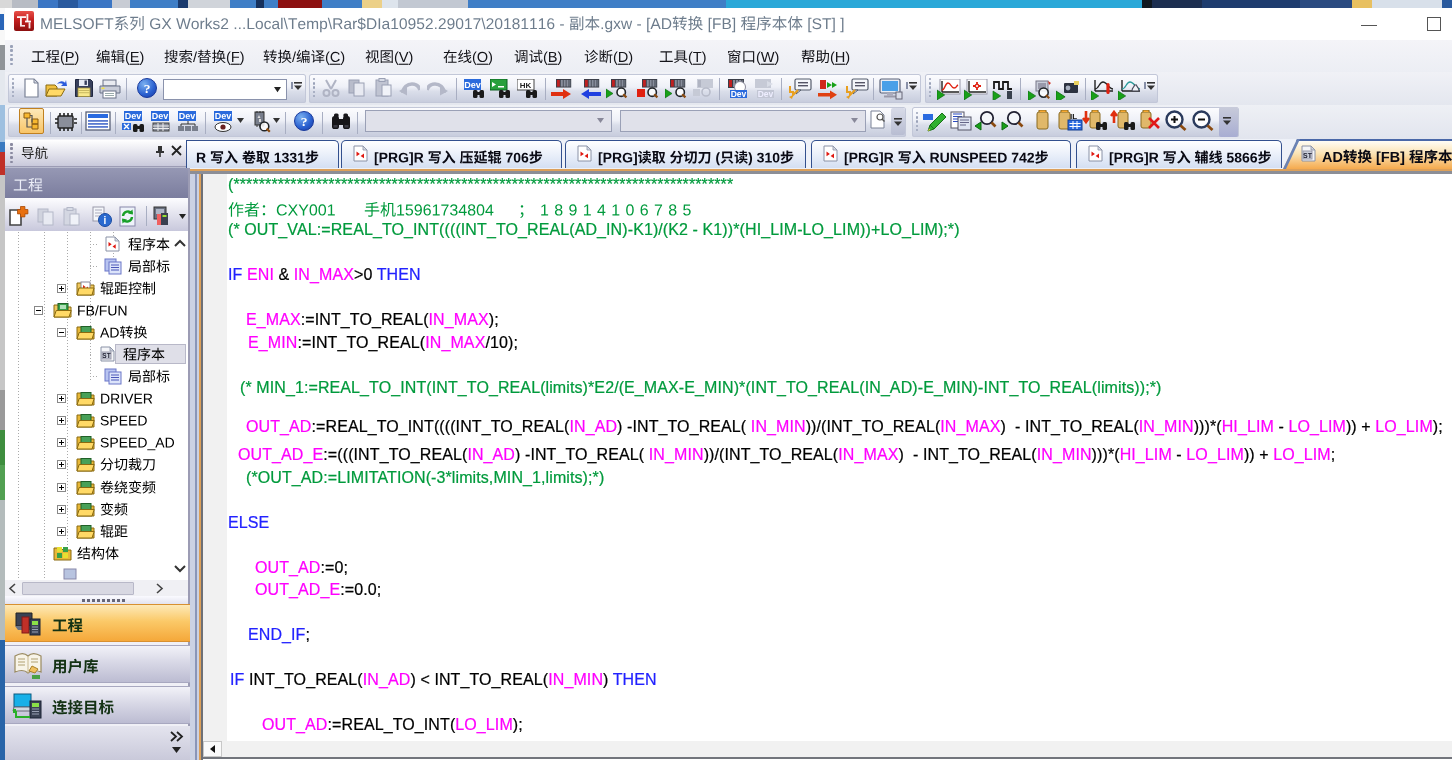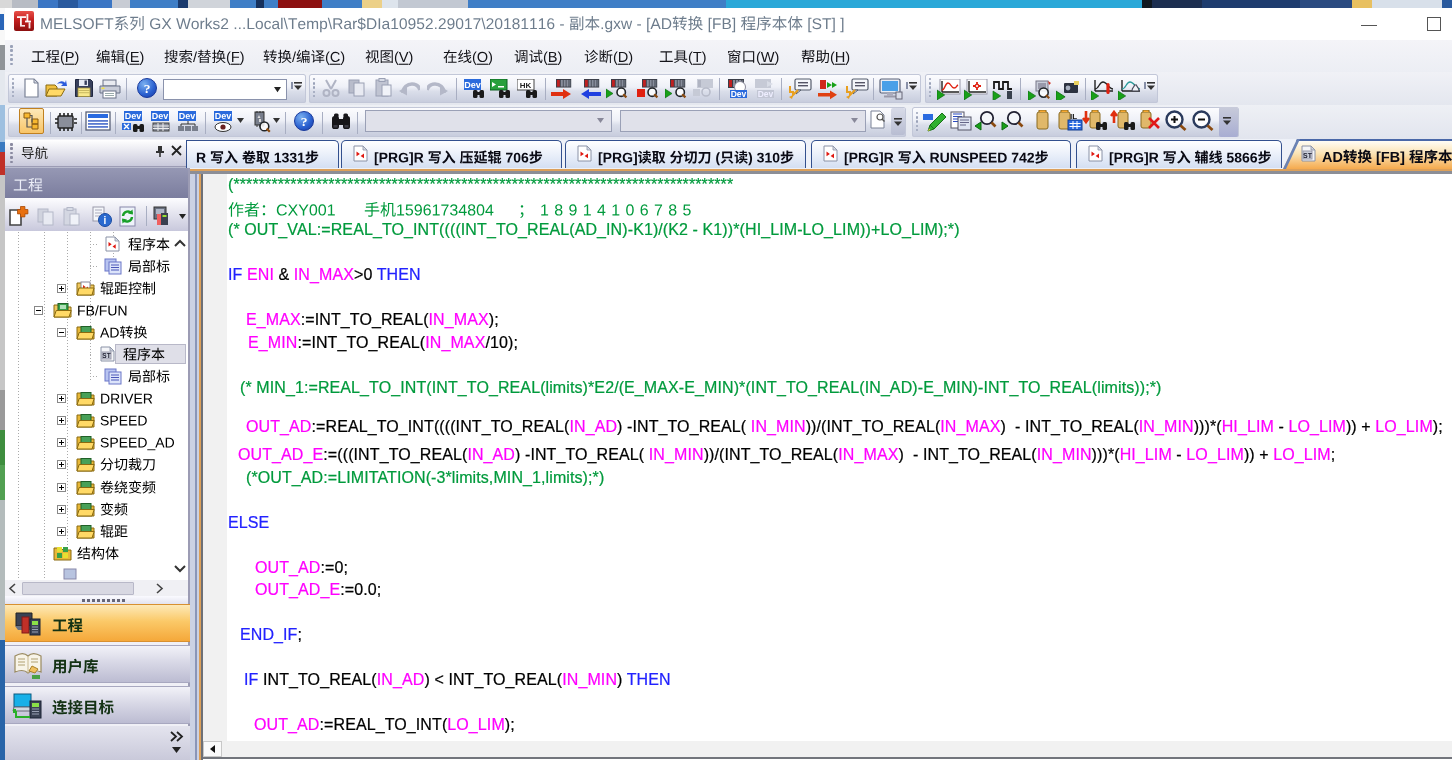"END_IF;" div.cd { left: 240px -> 248px }
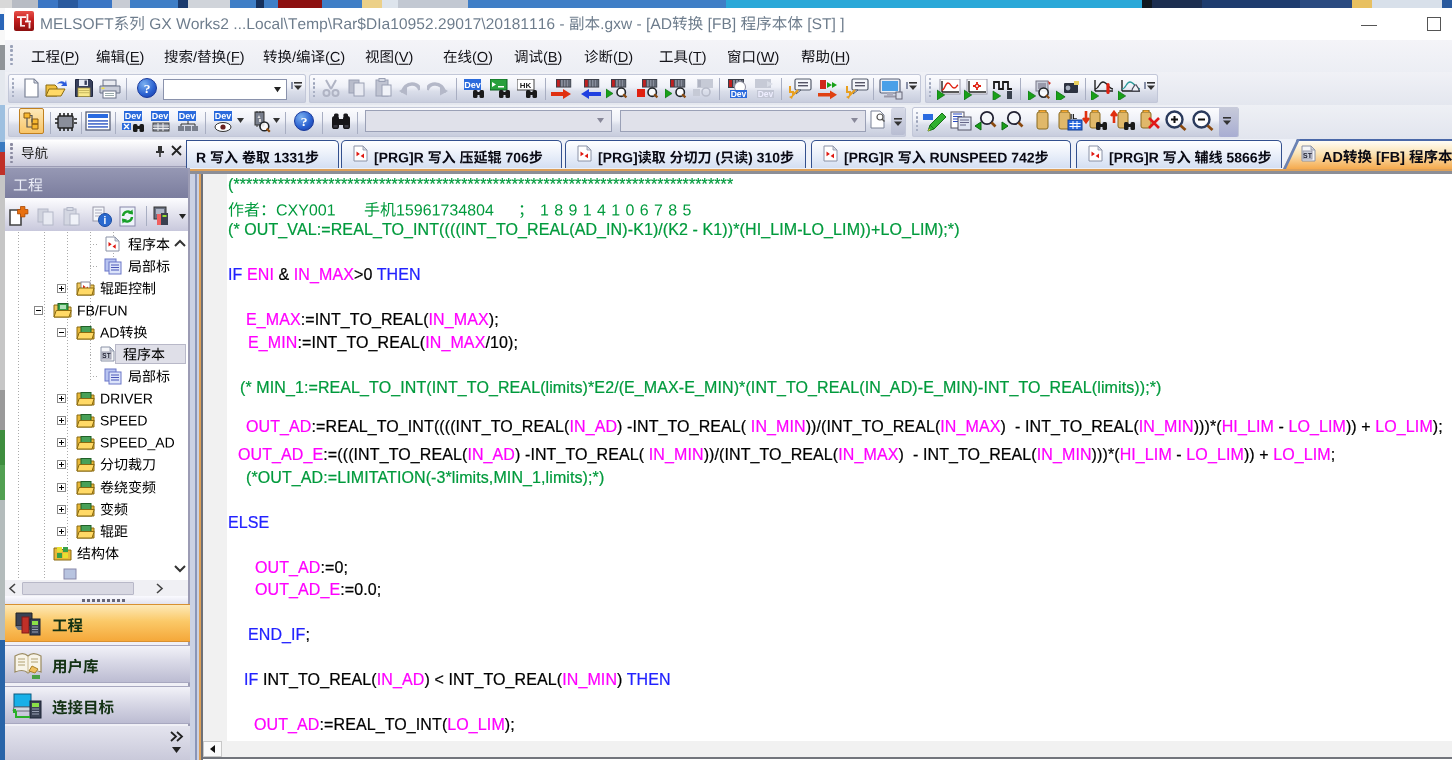"IF INT_TO_REAL(IN_AD) <" div.cd { left: 244px -> 230px }
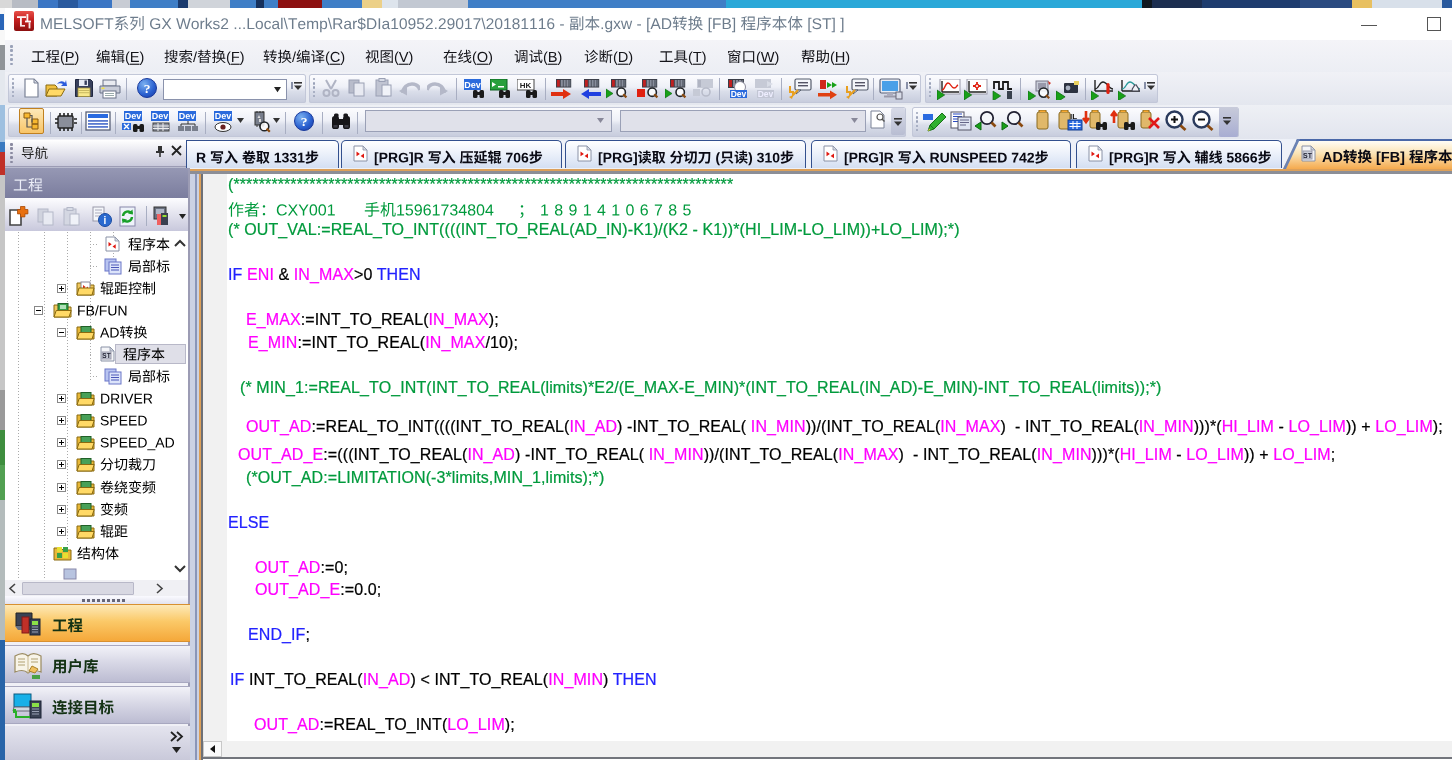"OUT_AD:=REAL_TO_INT(LO_LIM);" div.cd { left: 254px -> 262px }
